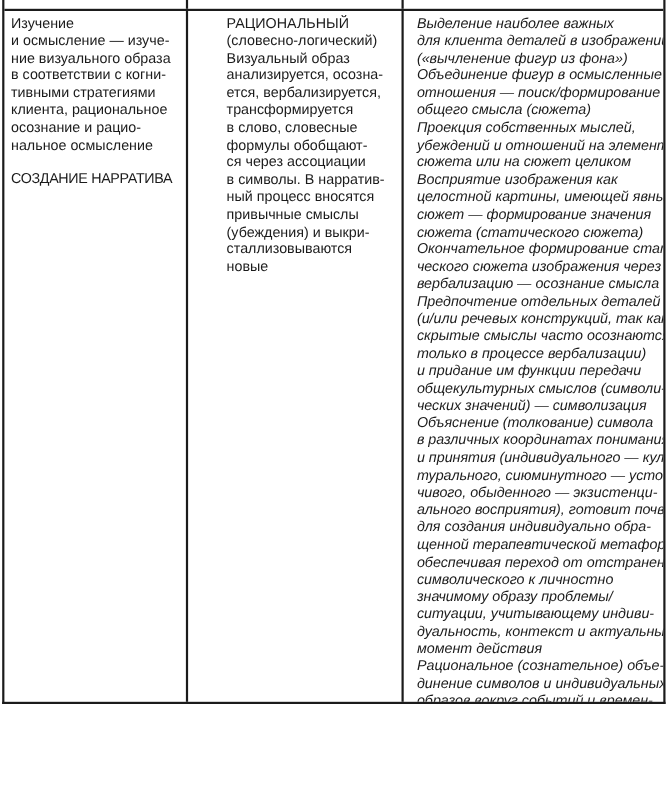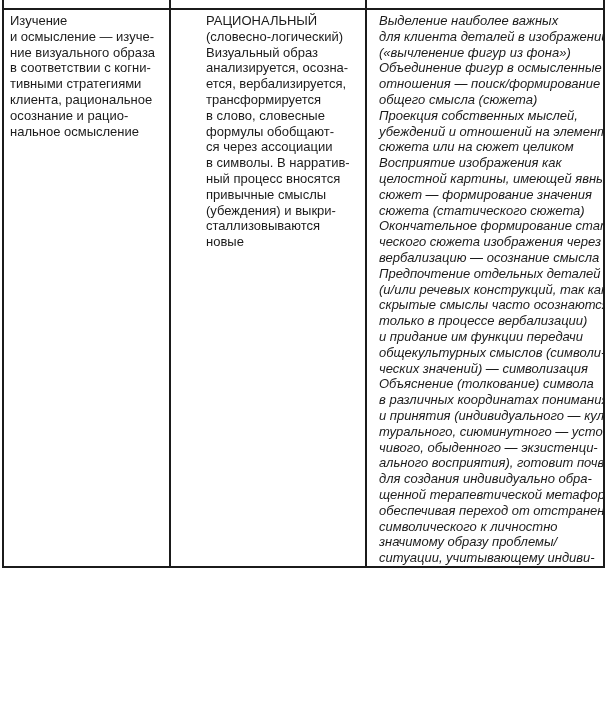"Изучение" .tbl { height: 568px -> 640px }
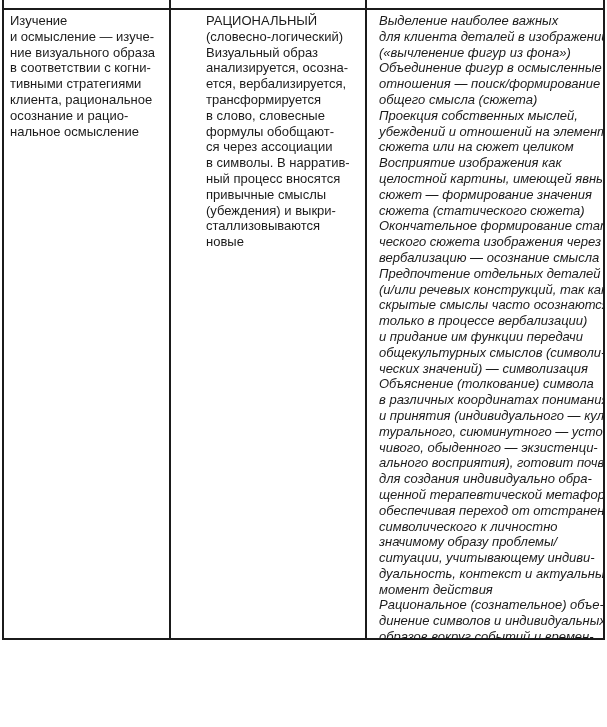"СОЗДАНИЕ НАРРАТИВА" div.caps-heading { html: none -> <div>СОЗДАНИЕ НАРРАТИВА</div> }
